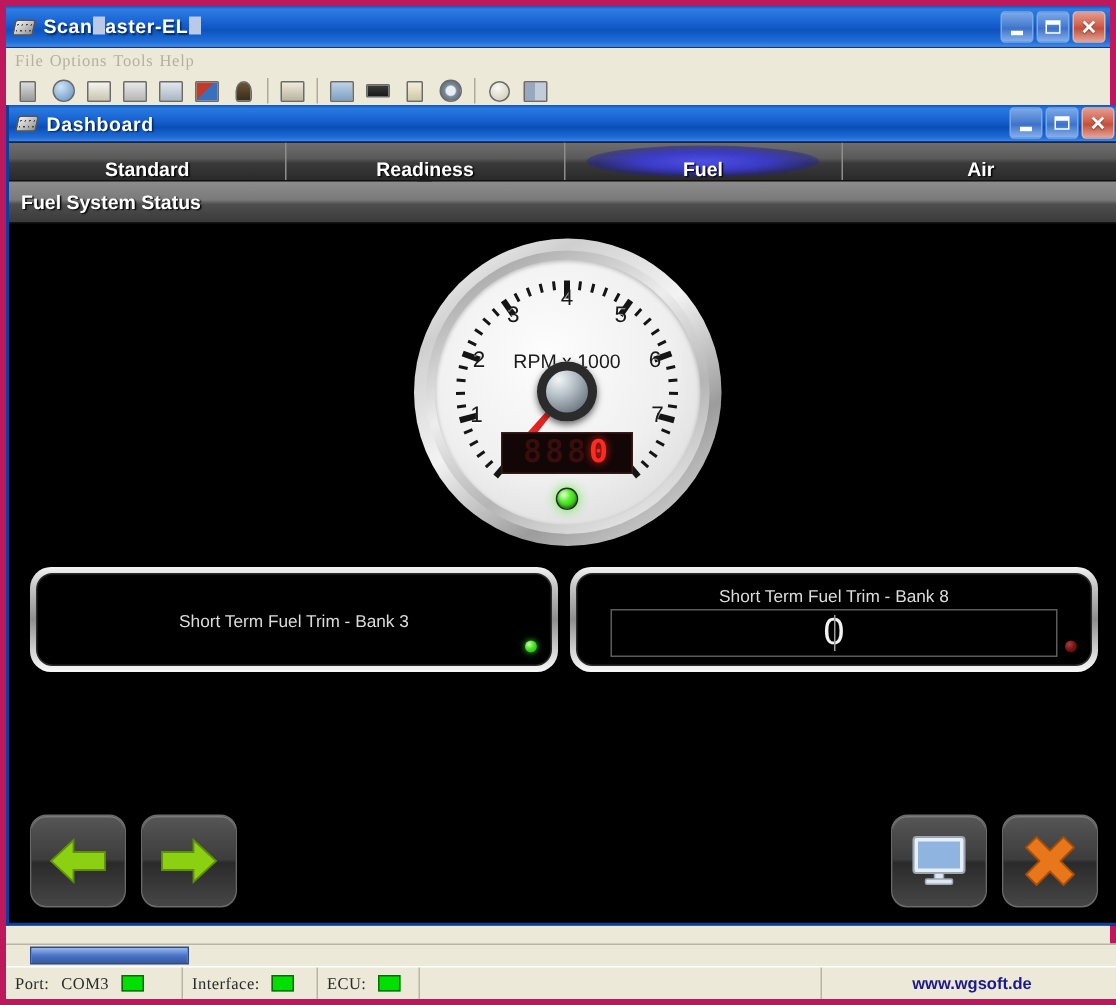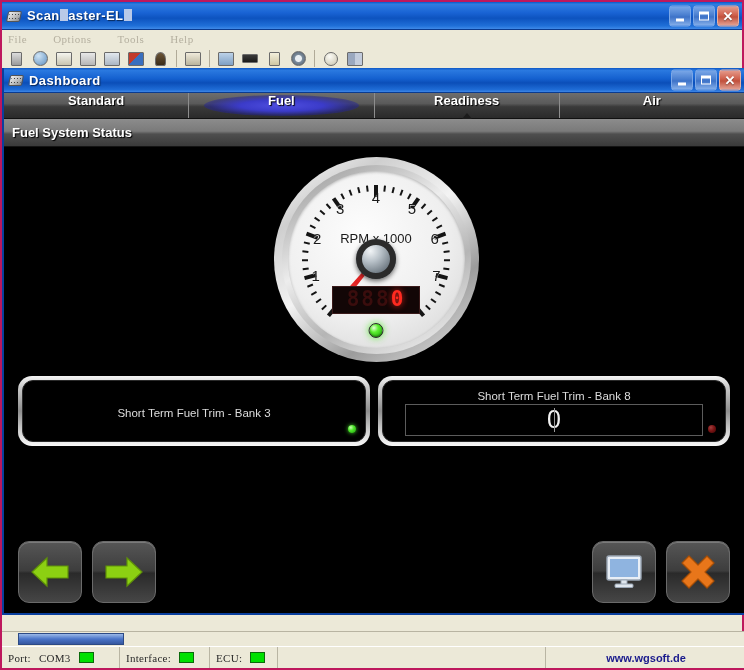"Scan aster-EL" #app-window { border: 2px solid #be185d -> 4px solid #be185d }
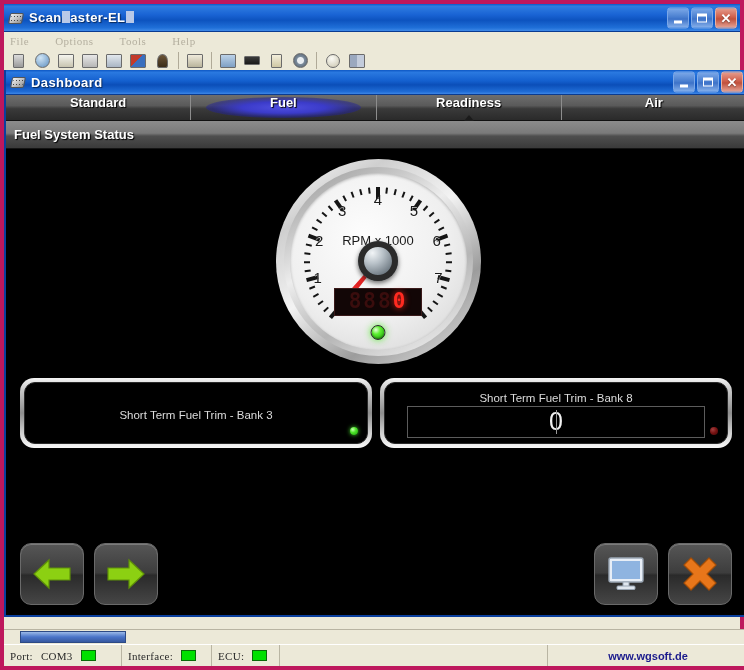"File" .menubar { gap: 26px -> 4px }
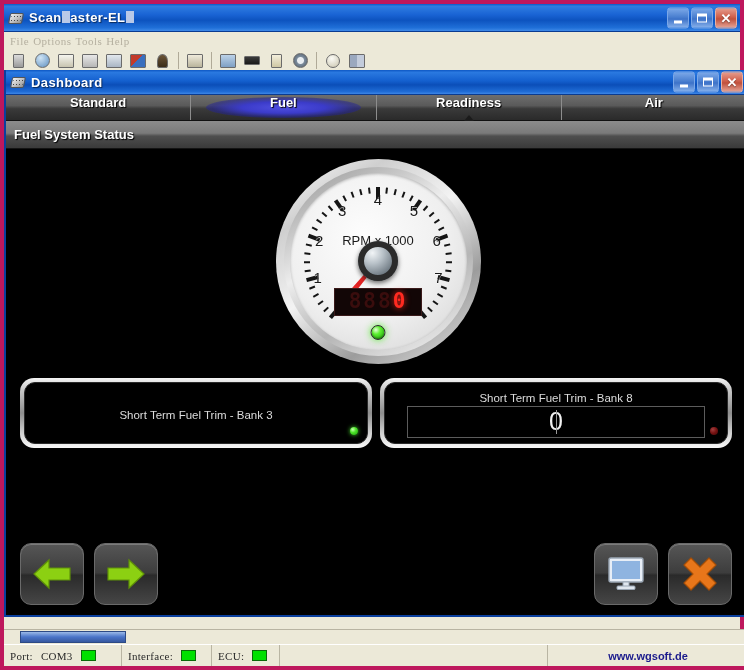"Standard" .tab { align-items: flex-start -> flex-end }
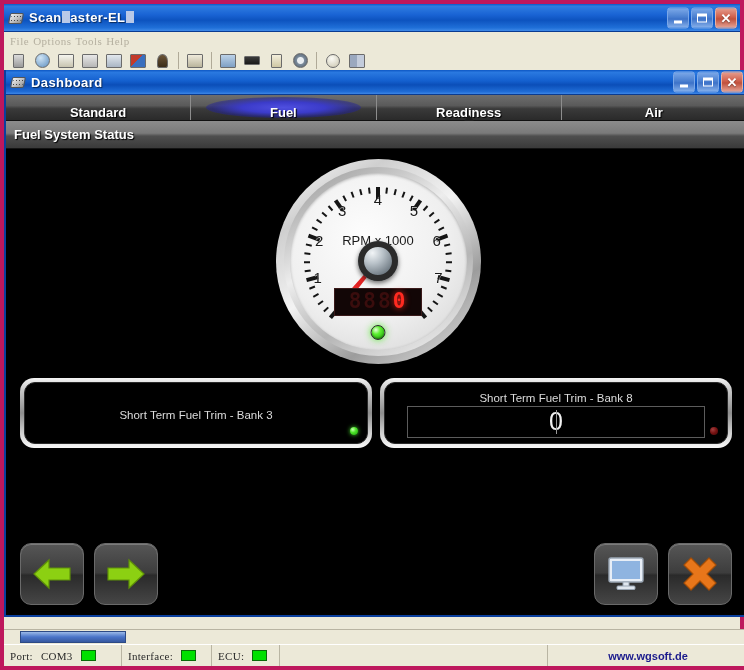"Fuel" div.tab { order: before "Readiness" -> after "Readiness" }
